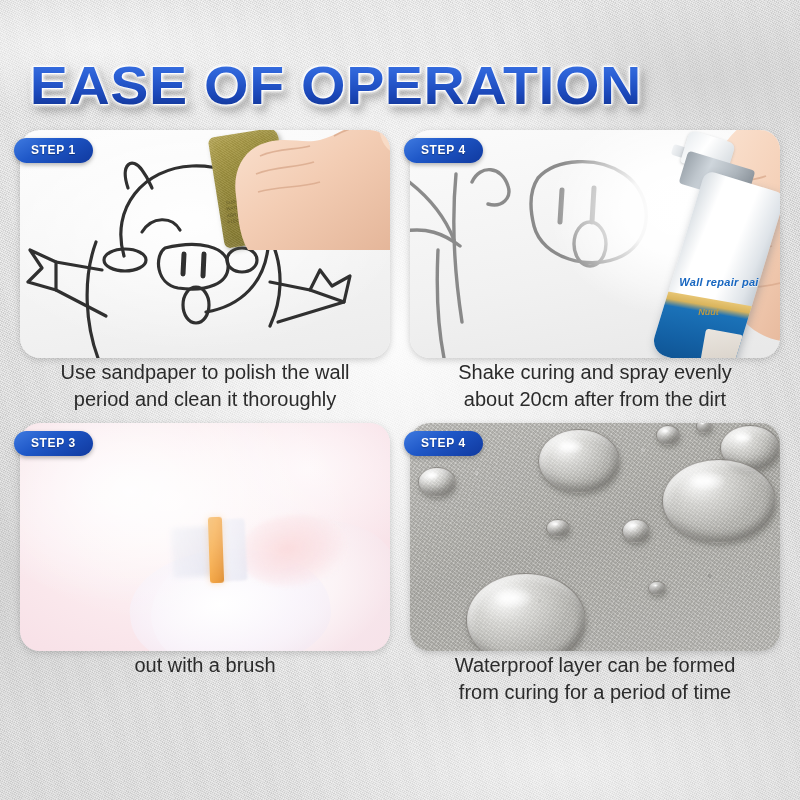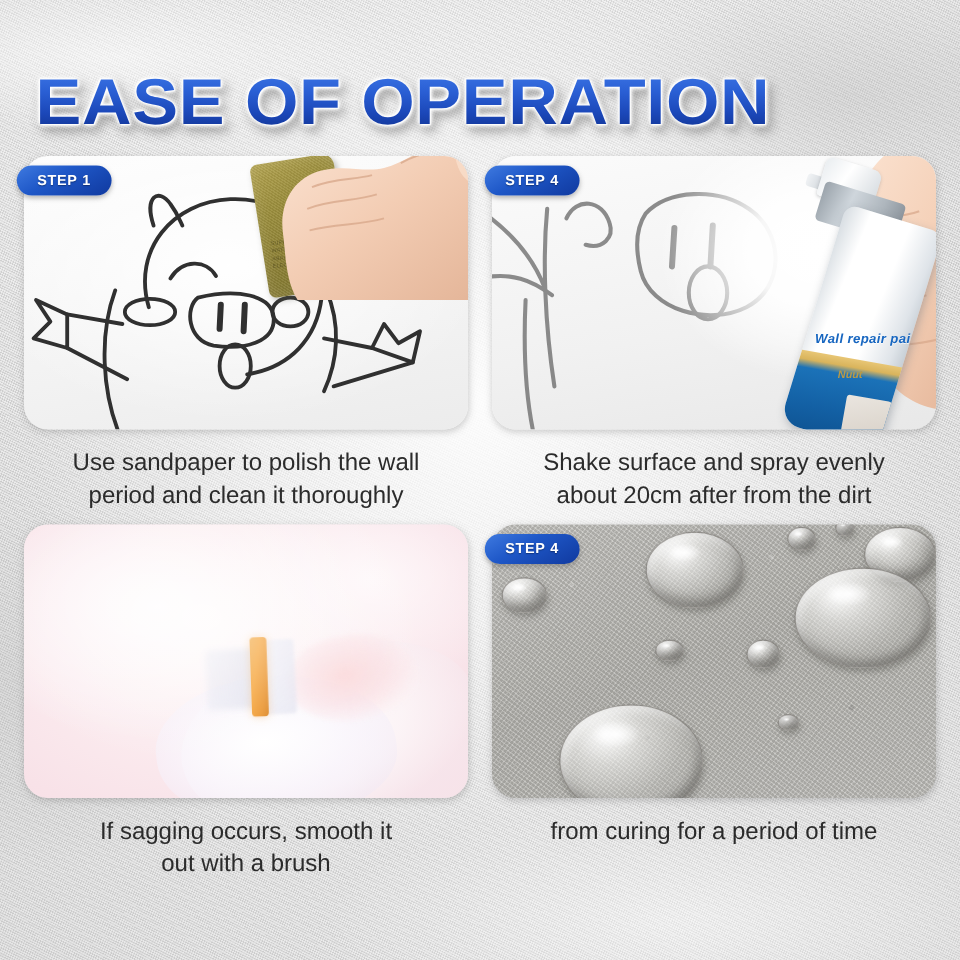"Use sandpaper to polish the" .caption { margin-top: 15px -> 1px }
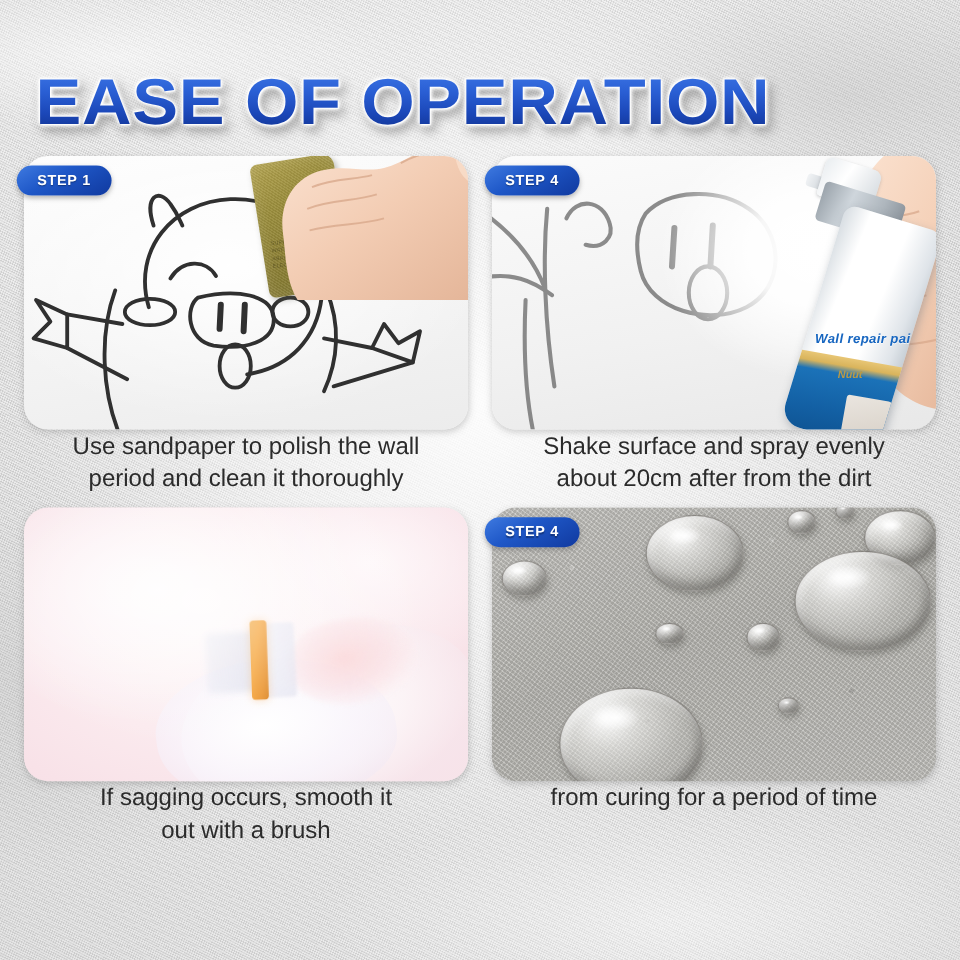"Shake surface and spray evenly" span.cap-line { text: surface -> curing }
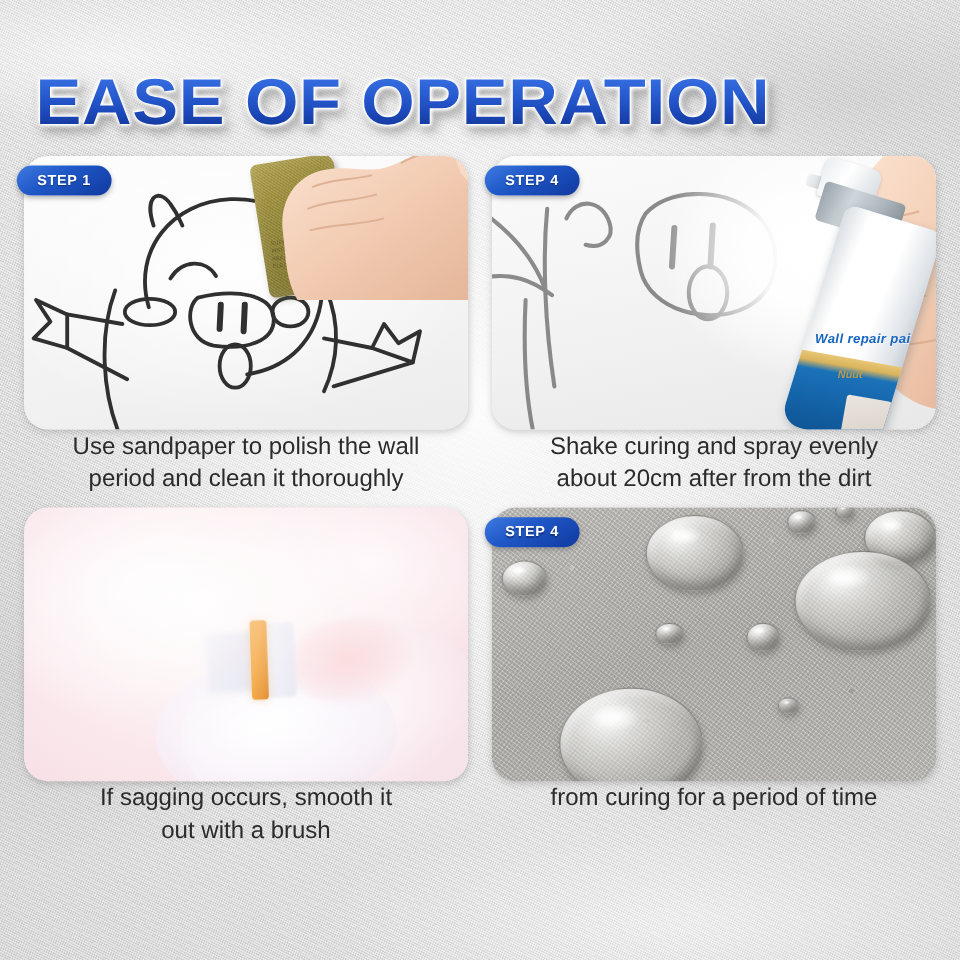"STEP 3" div.badge { html: none -> <div>STEP 3</div> }
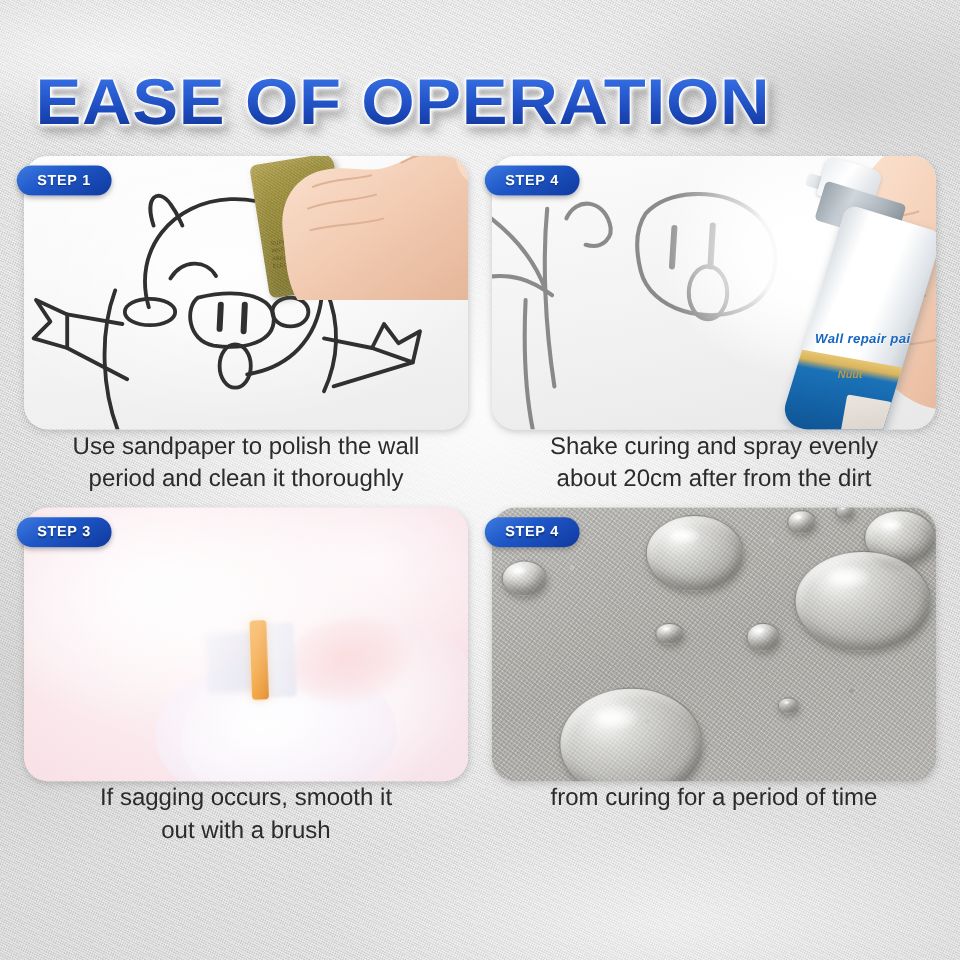"If sagging occurs, smooth it" span.cap-line { html: <span>If sagging occurs, smooth it</span> -> none }
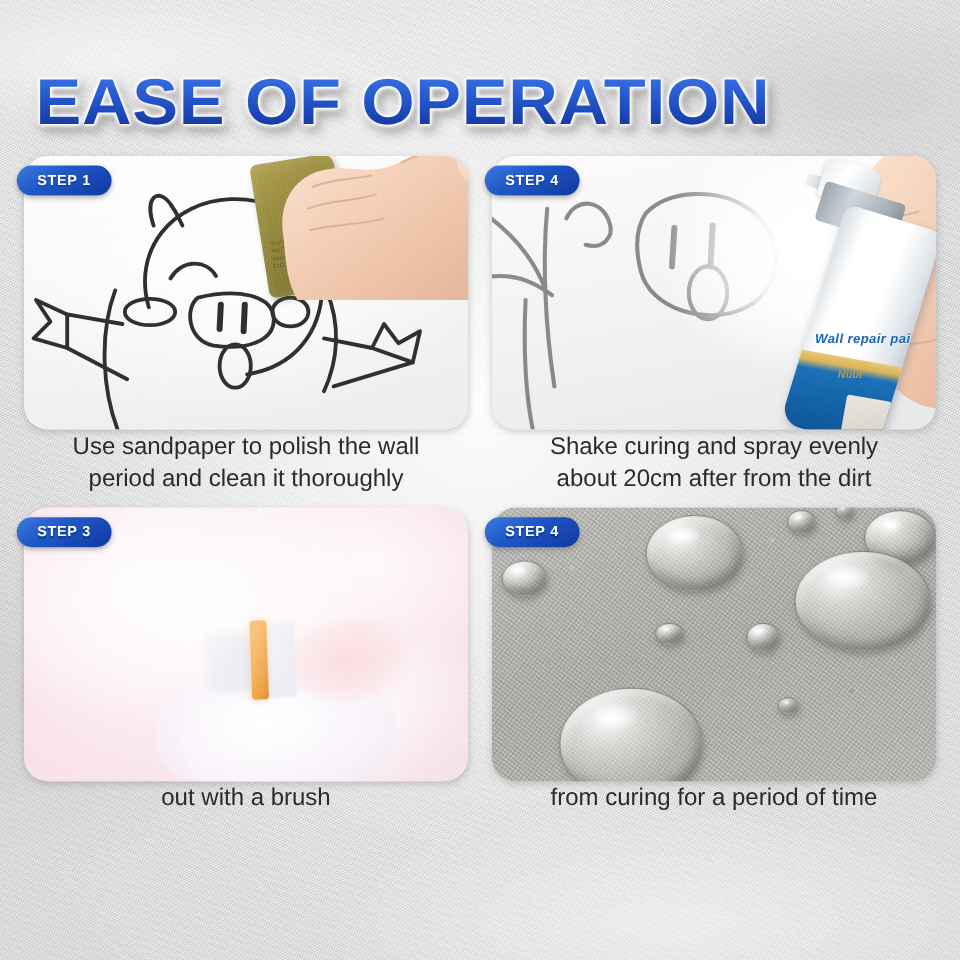"Waterproof layer can be formed" span.cap-line { html: none -> <span>Waterproof layer can be formed</span> }
